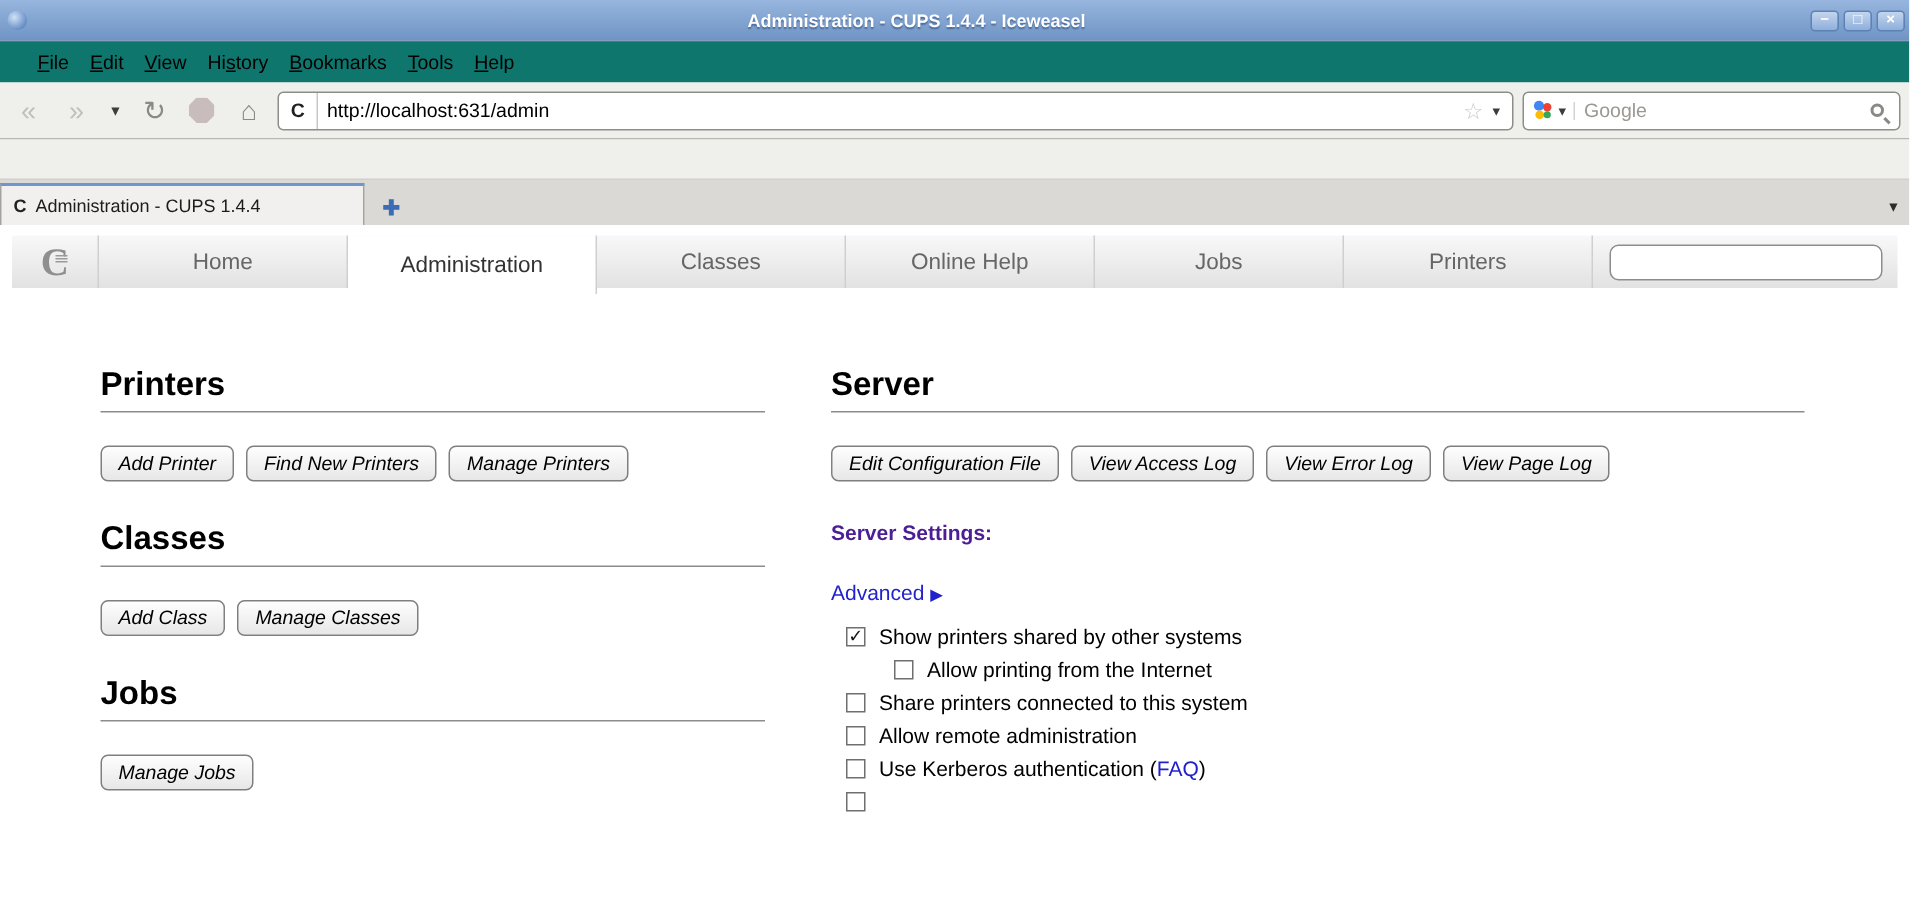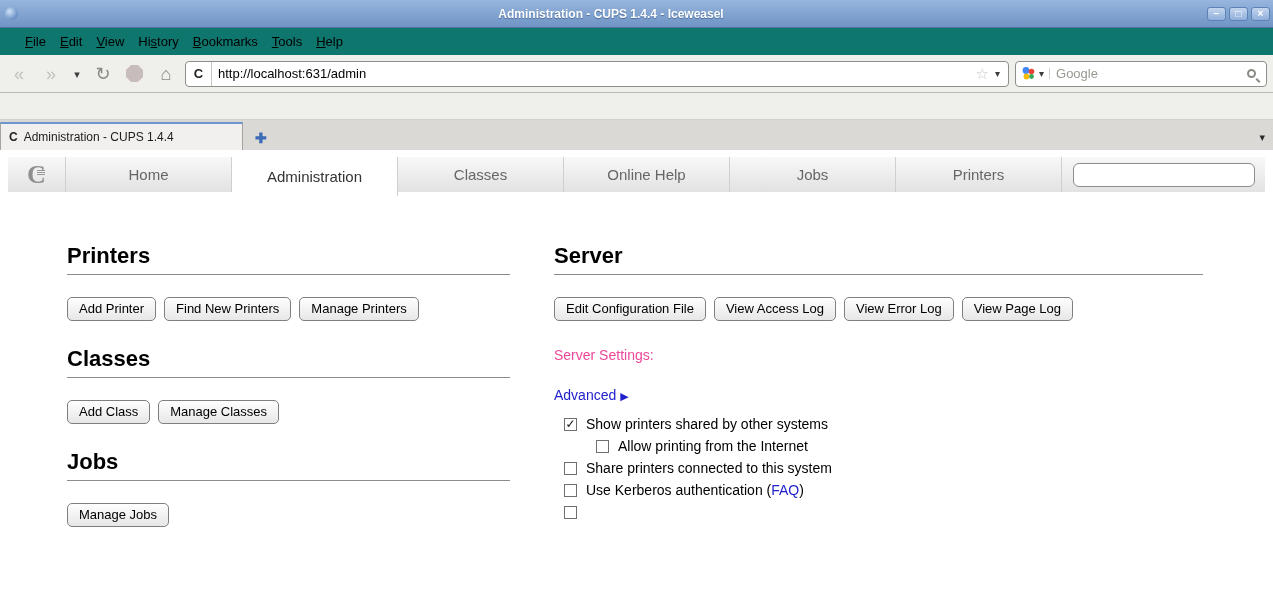"Add Printer" button.cups-btn { font-style: none -> italic }
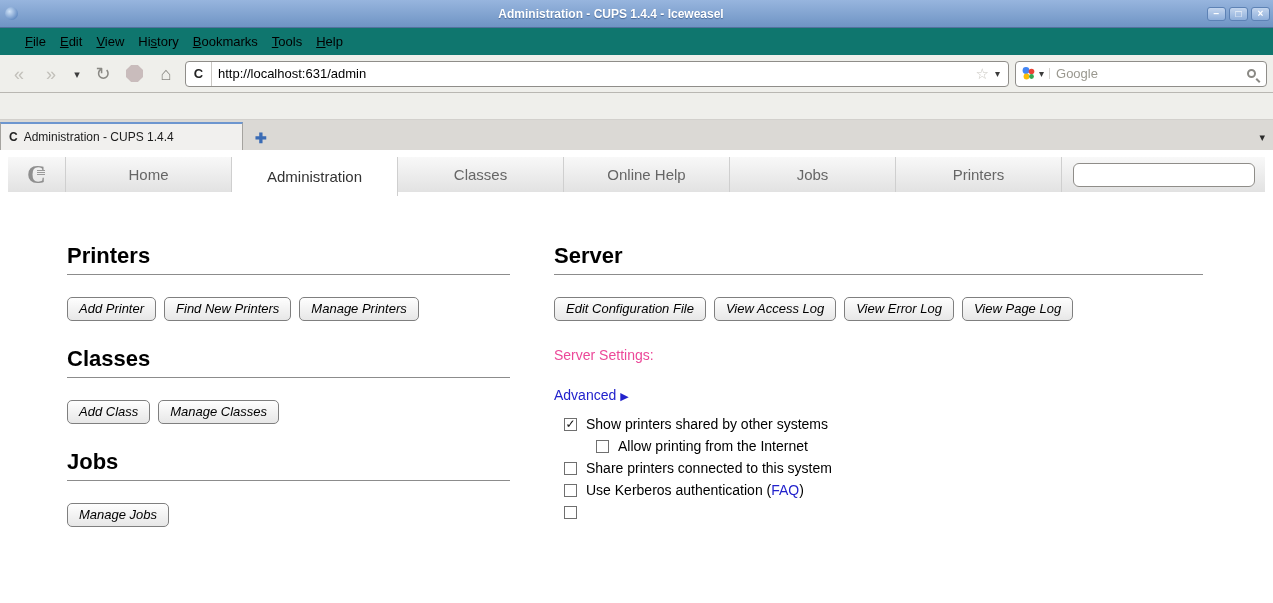"Server Settings:" .settings-label { color: #ec4899 -> #4c1d95; font-weight: normal -> bold }
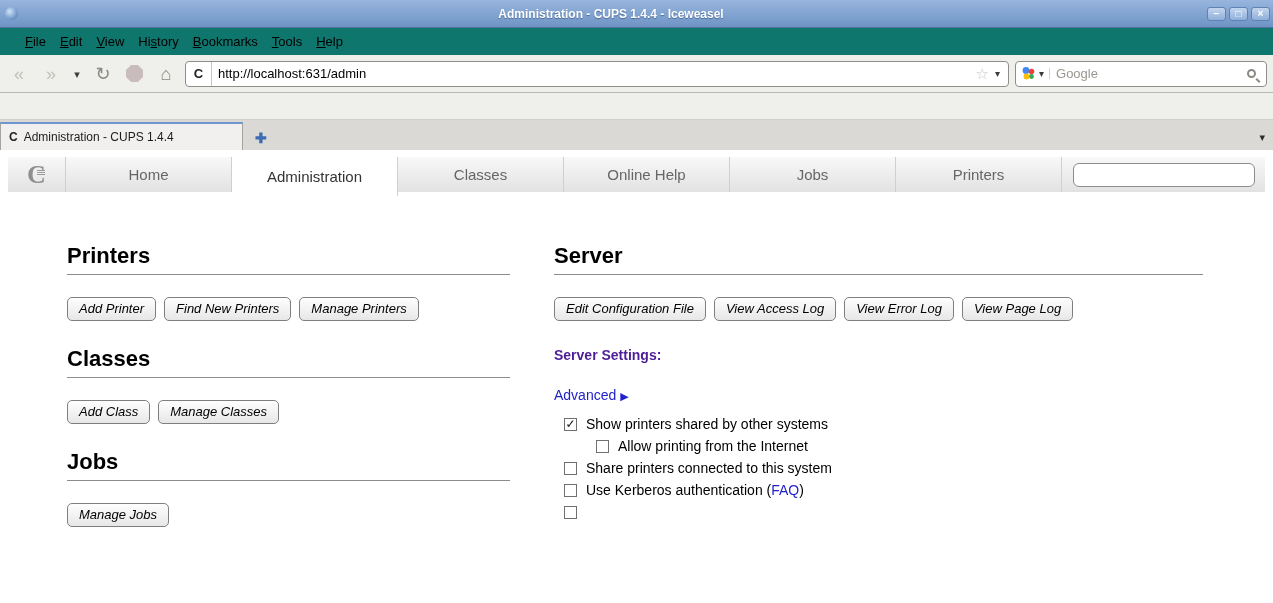"Allow remote administration" div.cb-row { html: none -> <div> <span></span> <span>Allow remote administration</span> </div> }
